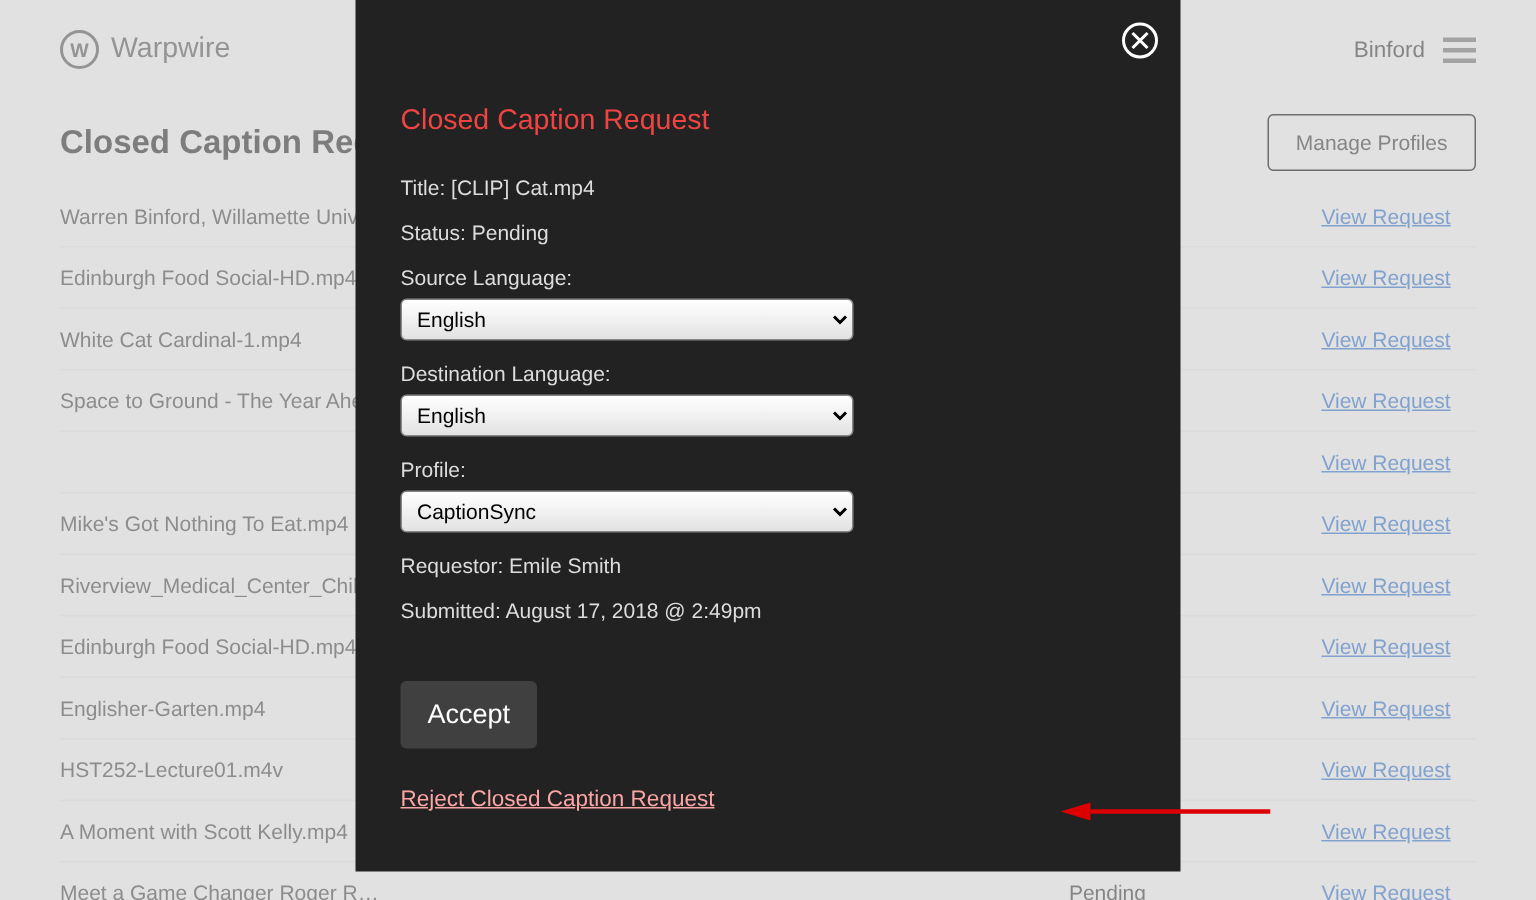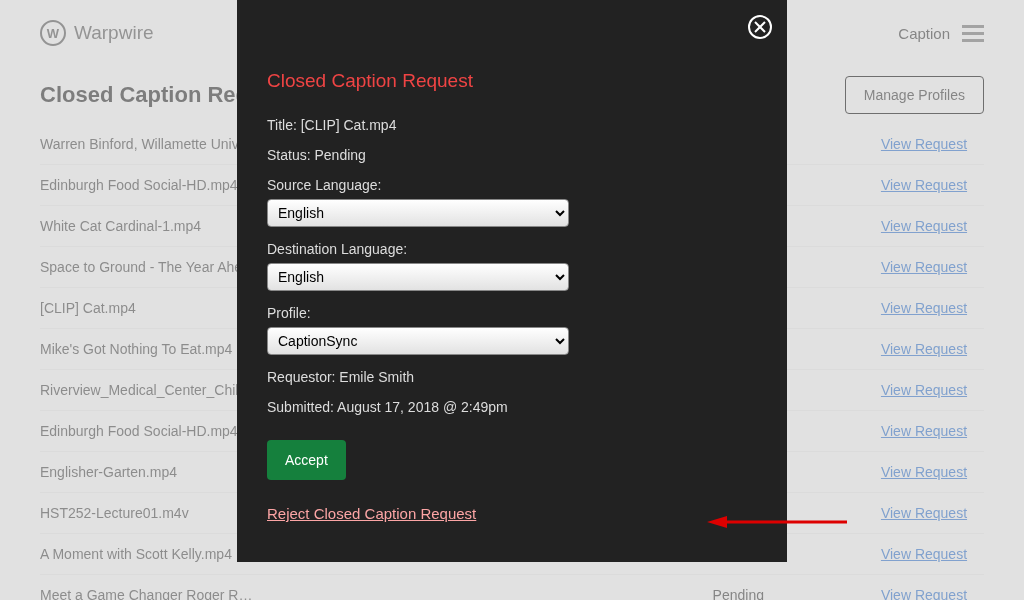"Caption" span { text: Caption -> Binford }
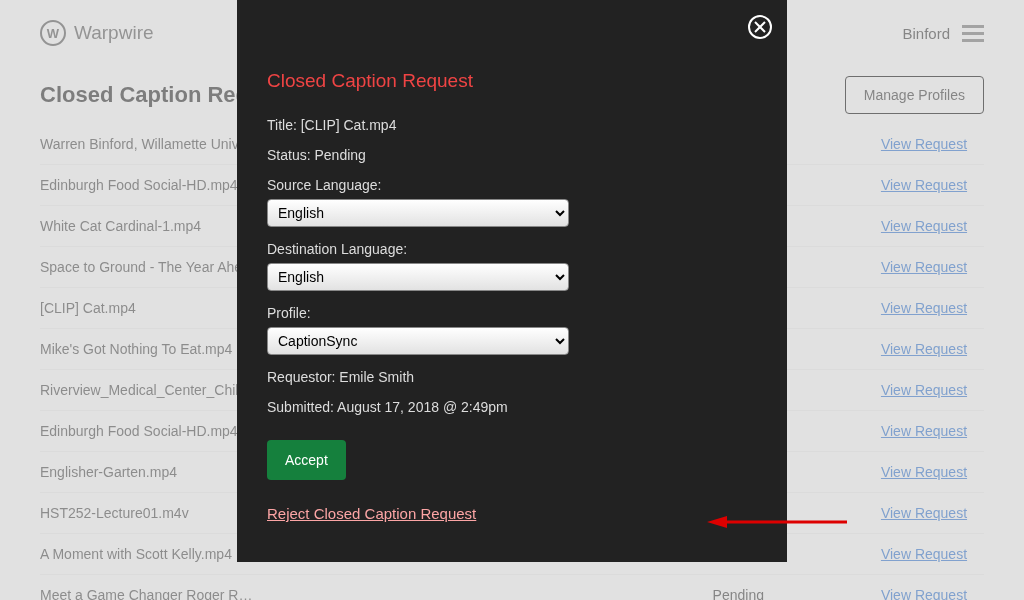"[CLIP] Cat.mp4" div.f-title { html: <div>[CLIP] Cat.mp4</div> -> none }
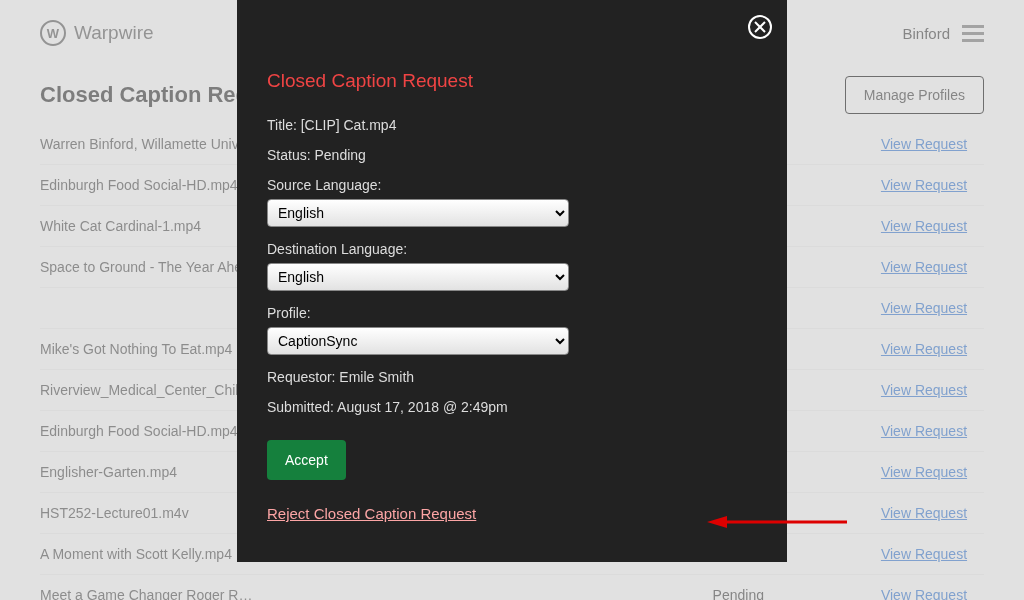"Accept" .accept-btn { background: #15803d -> #404040; font-size: 14px -> 18px; margin-top: 11px -> 25px }
